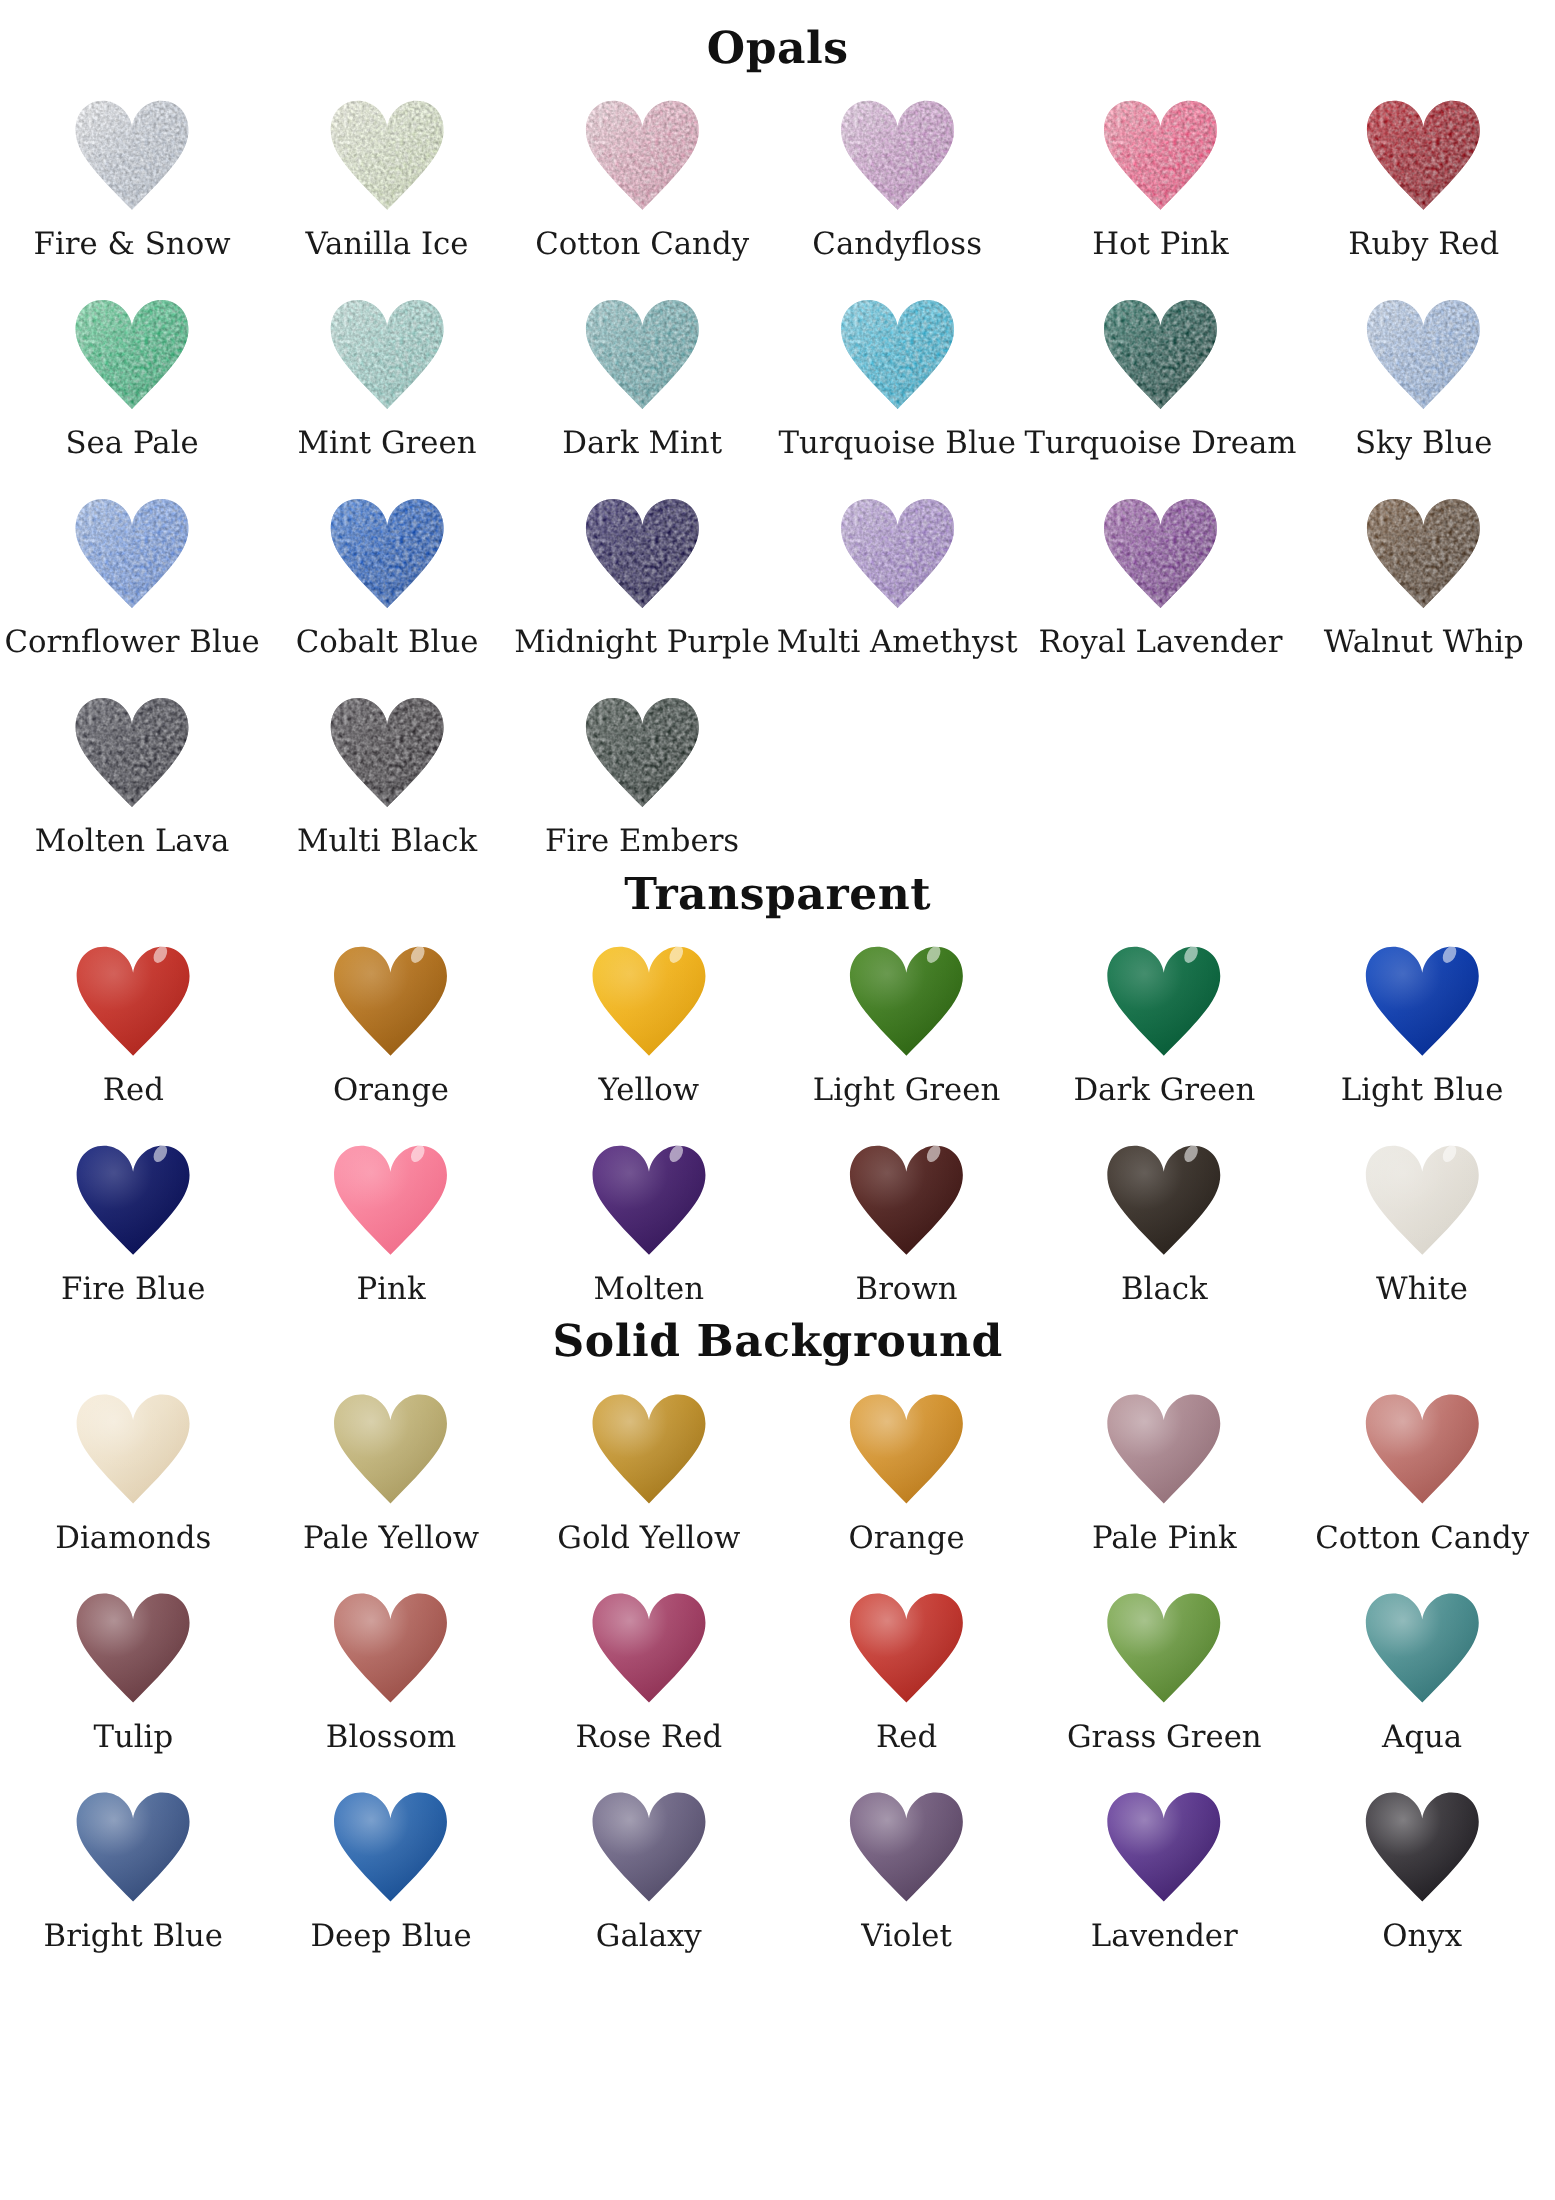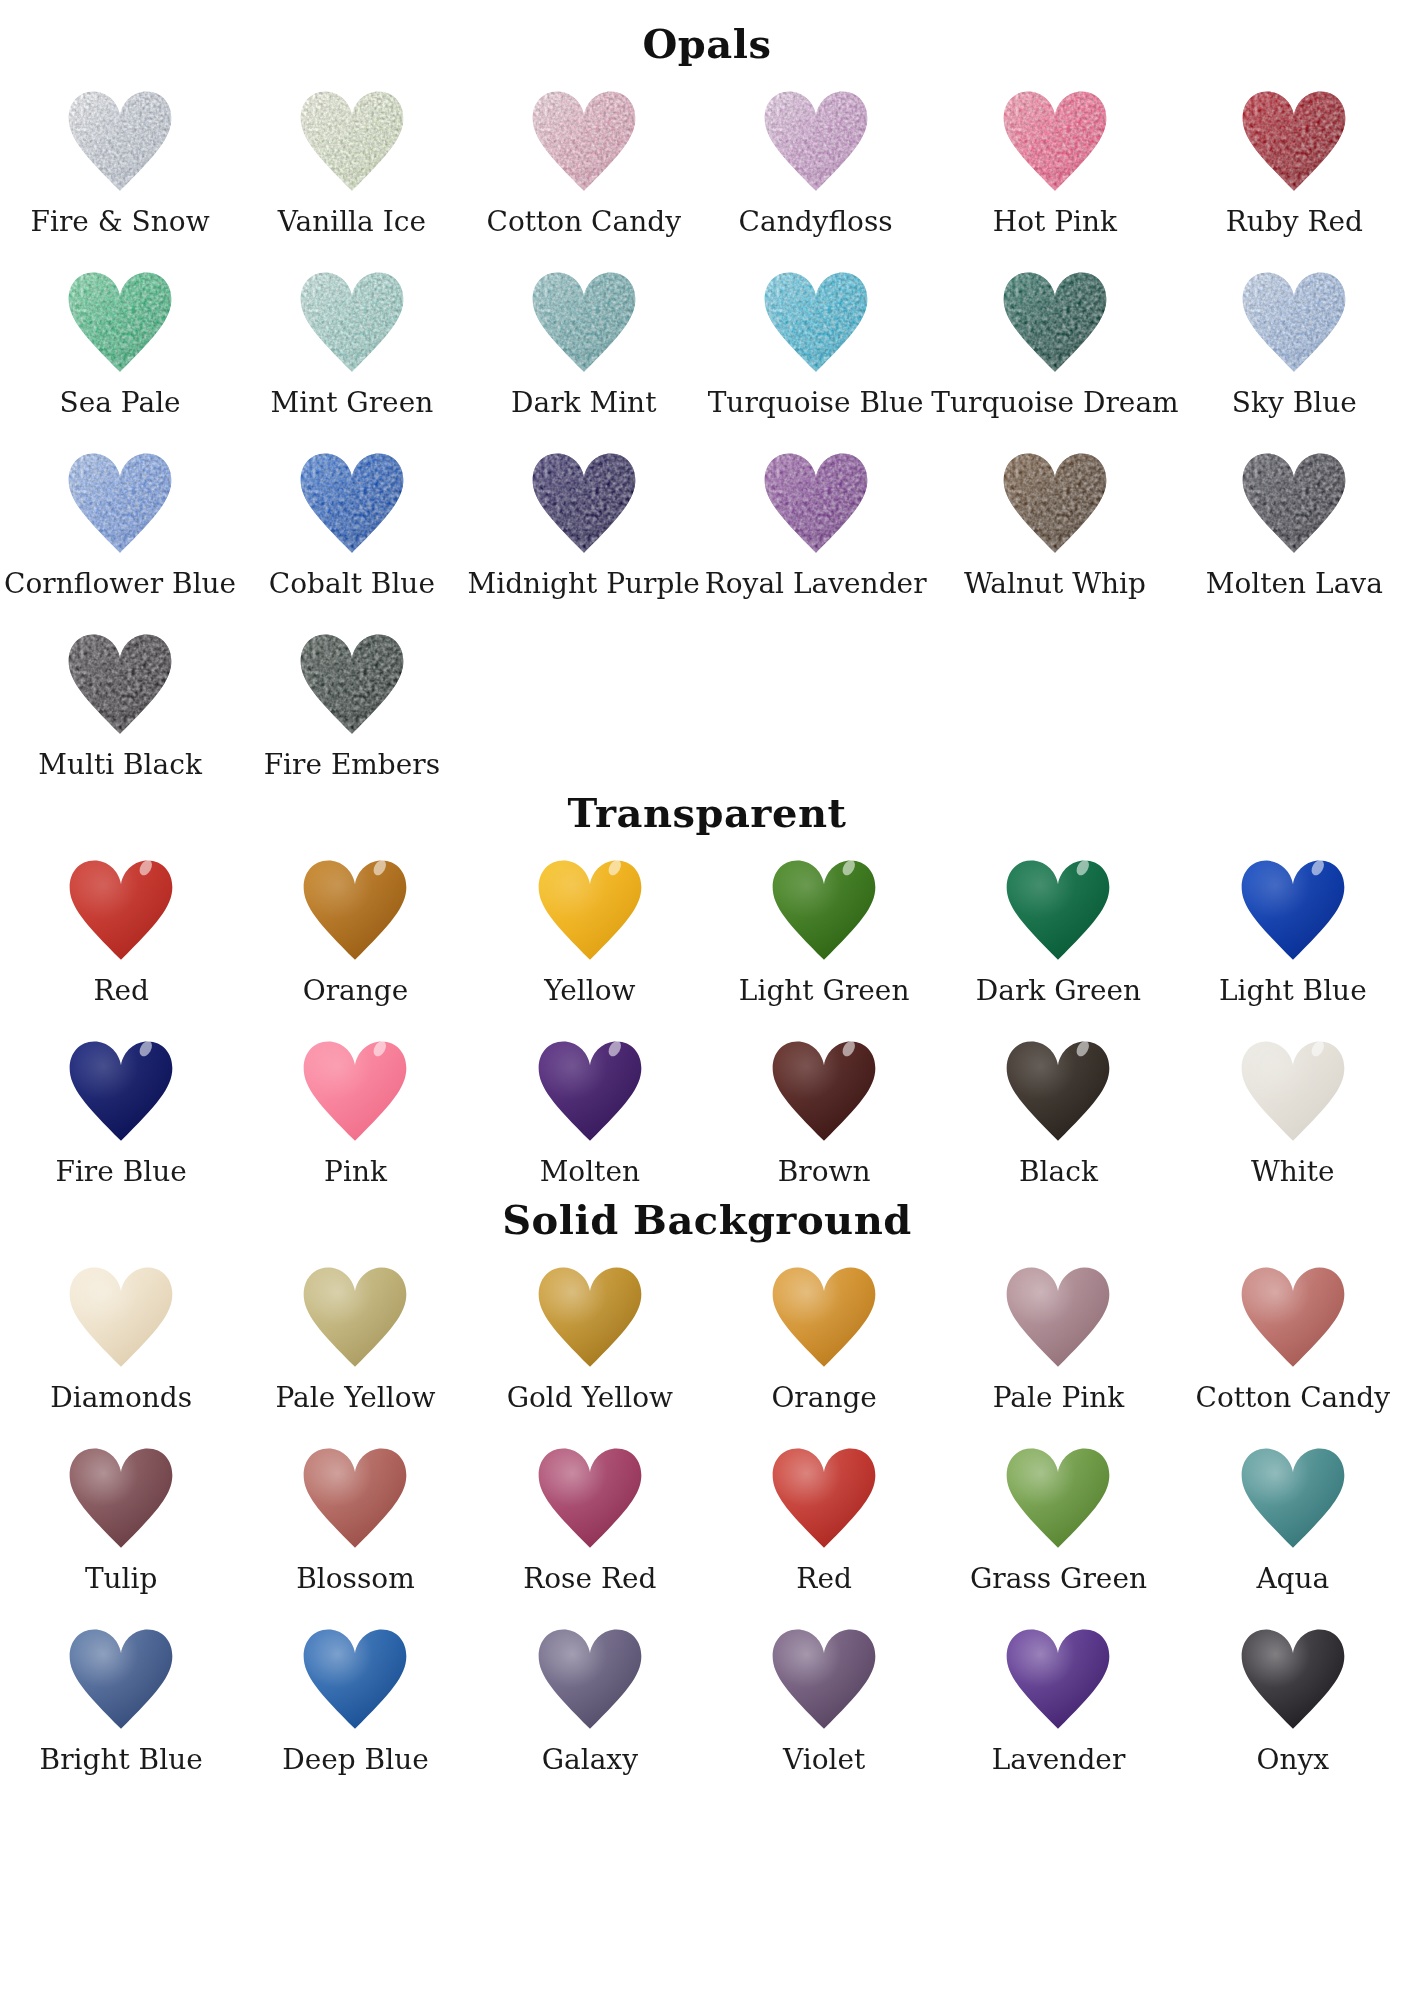"Multi Amethyst" figure.cell { html: none -> <figure> <svg> <defs> <linearGradient> <stop></stop> <stop></stop> <stop></stop> </linearGradient> </defs> <path></path> <path></path> <path></path> </svg> <figcaption>Multi Amethyst</figcaption> </figure> }
